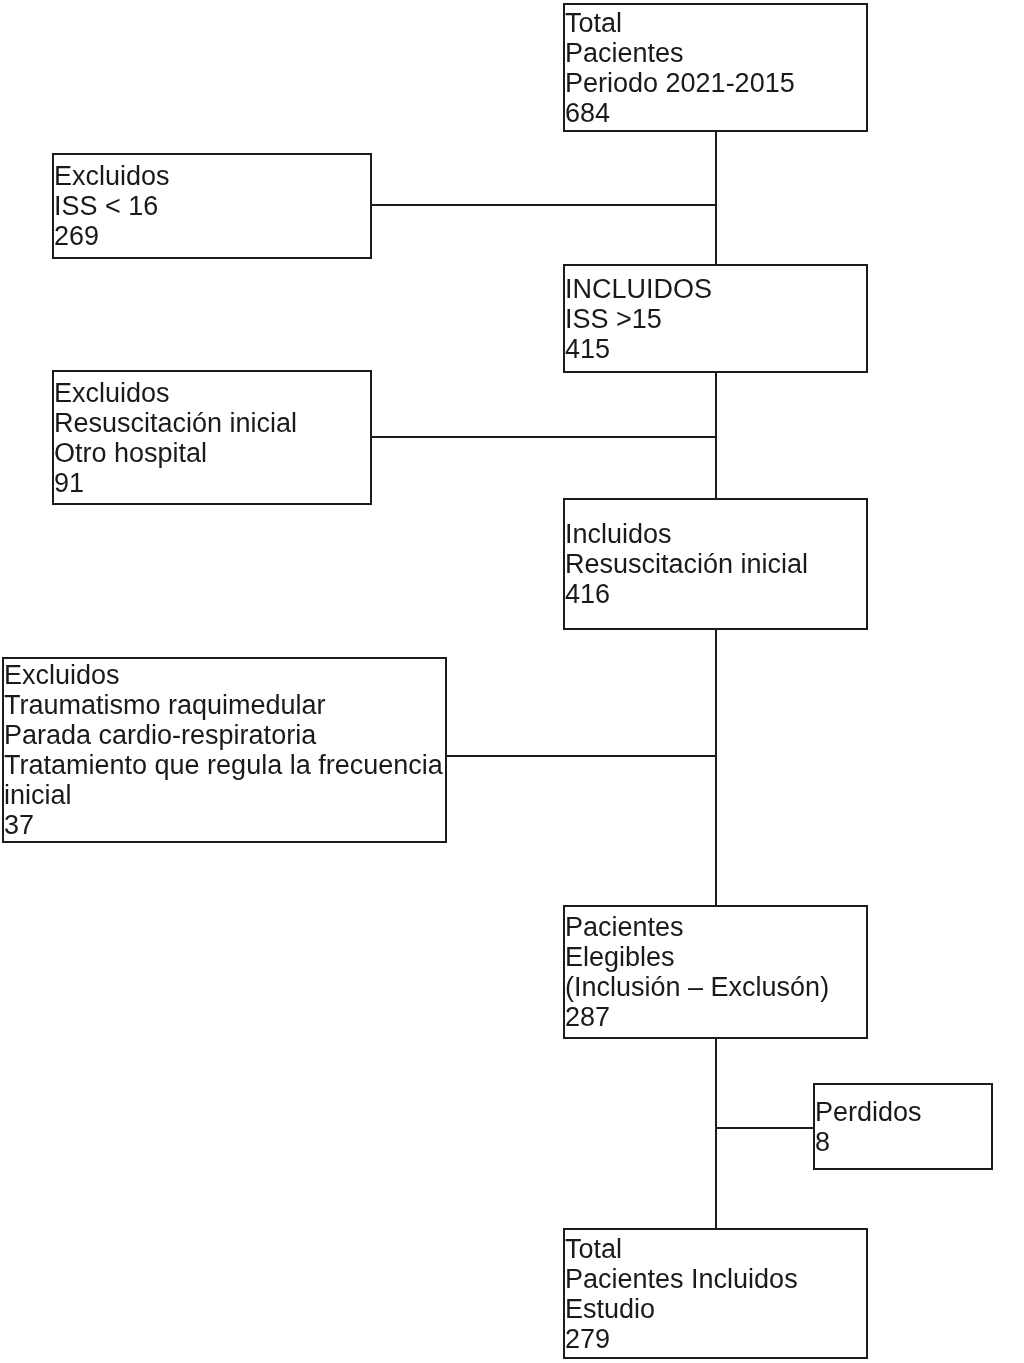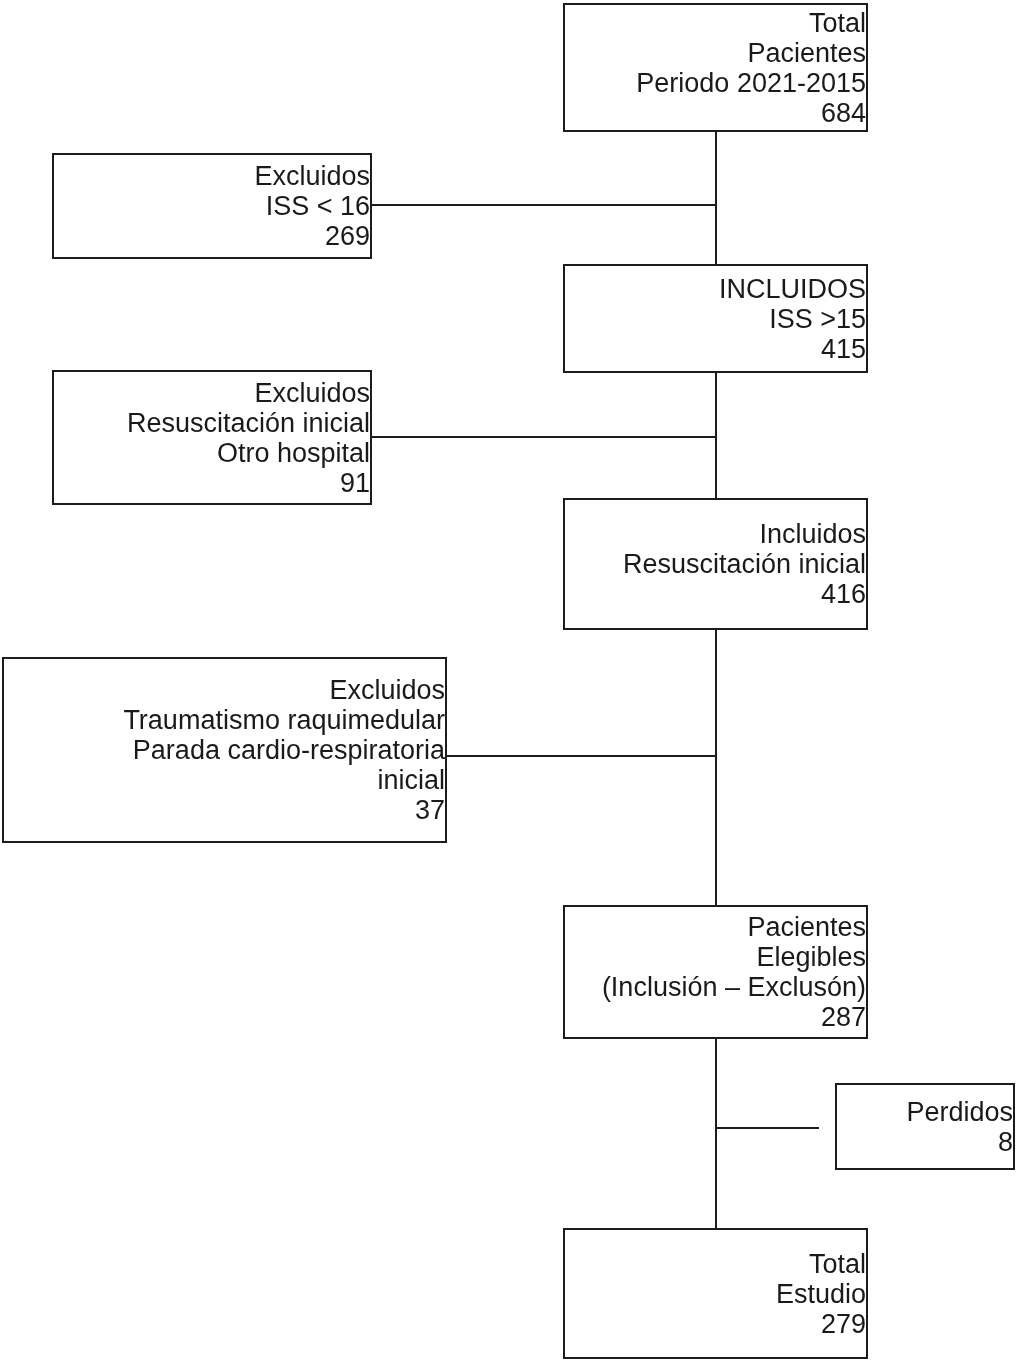"Total" .box { align-items: flex-end -> flex-start }
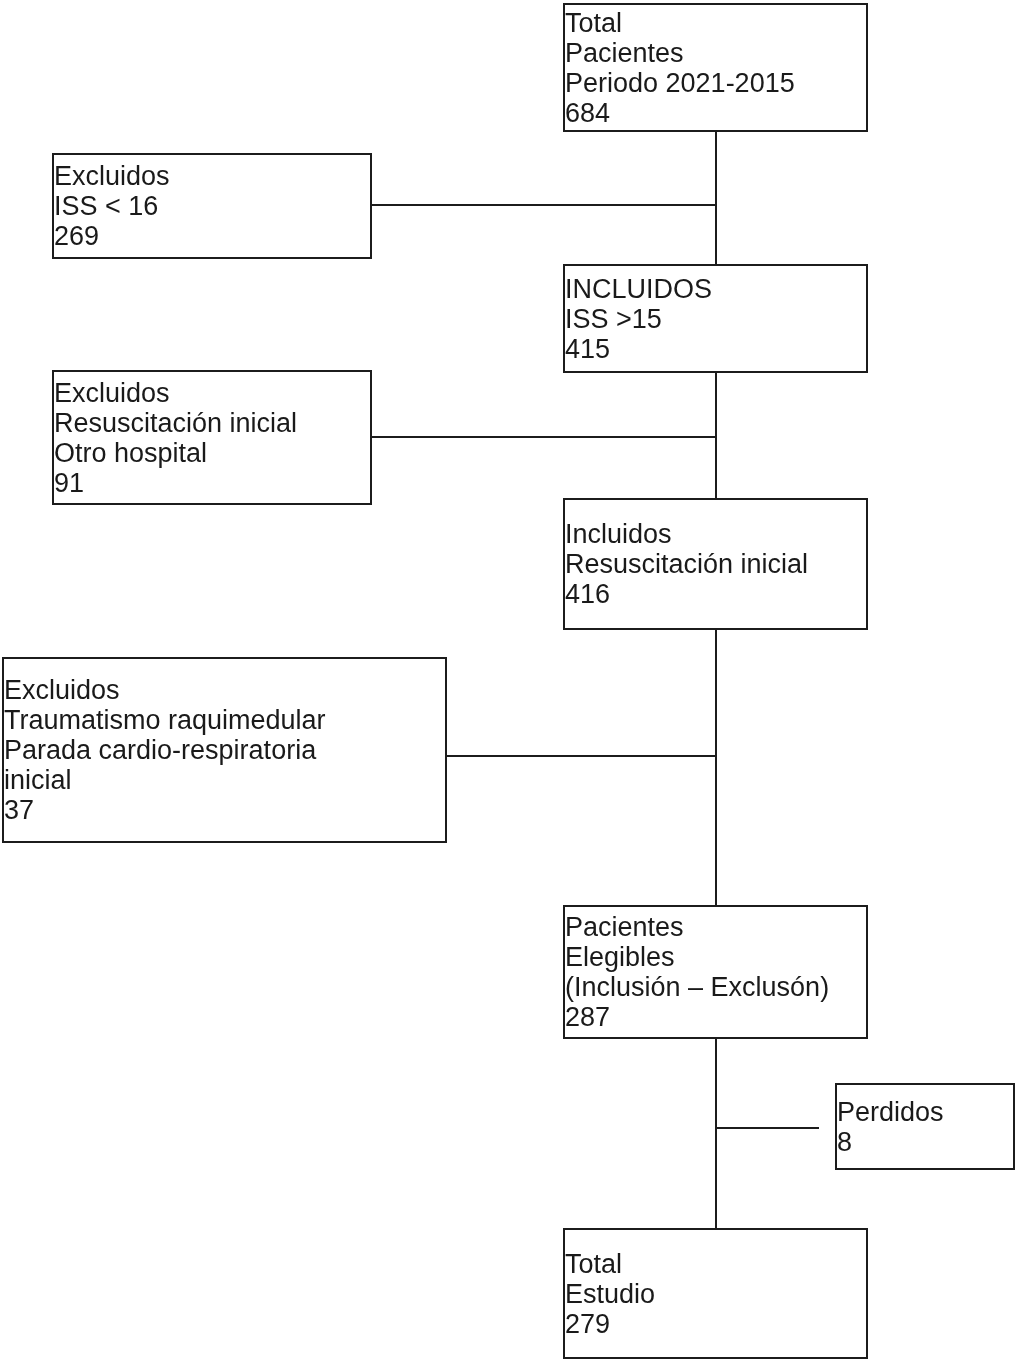"Tratamiento que regula la frecuencia" div { html: none -> <div>Tratamiento que regula la frecuencia</div> }
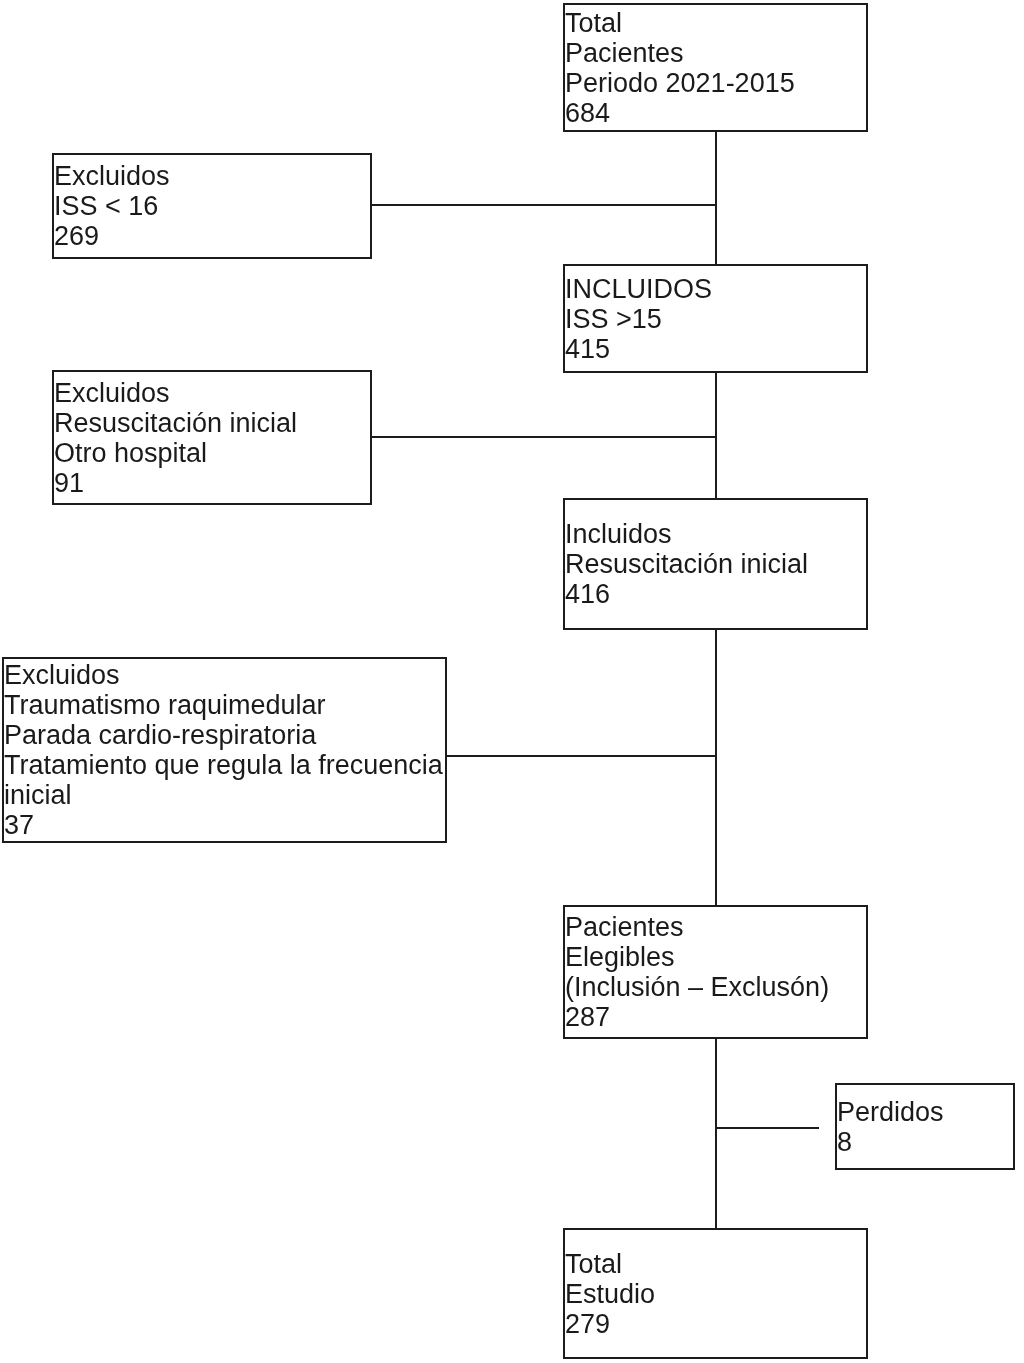"Perdidos" .b-lost { left: 835px -> 813px }
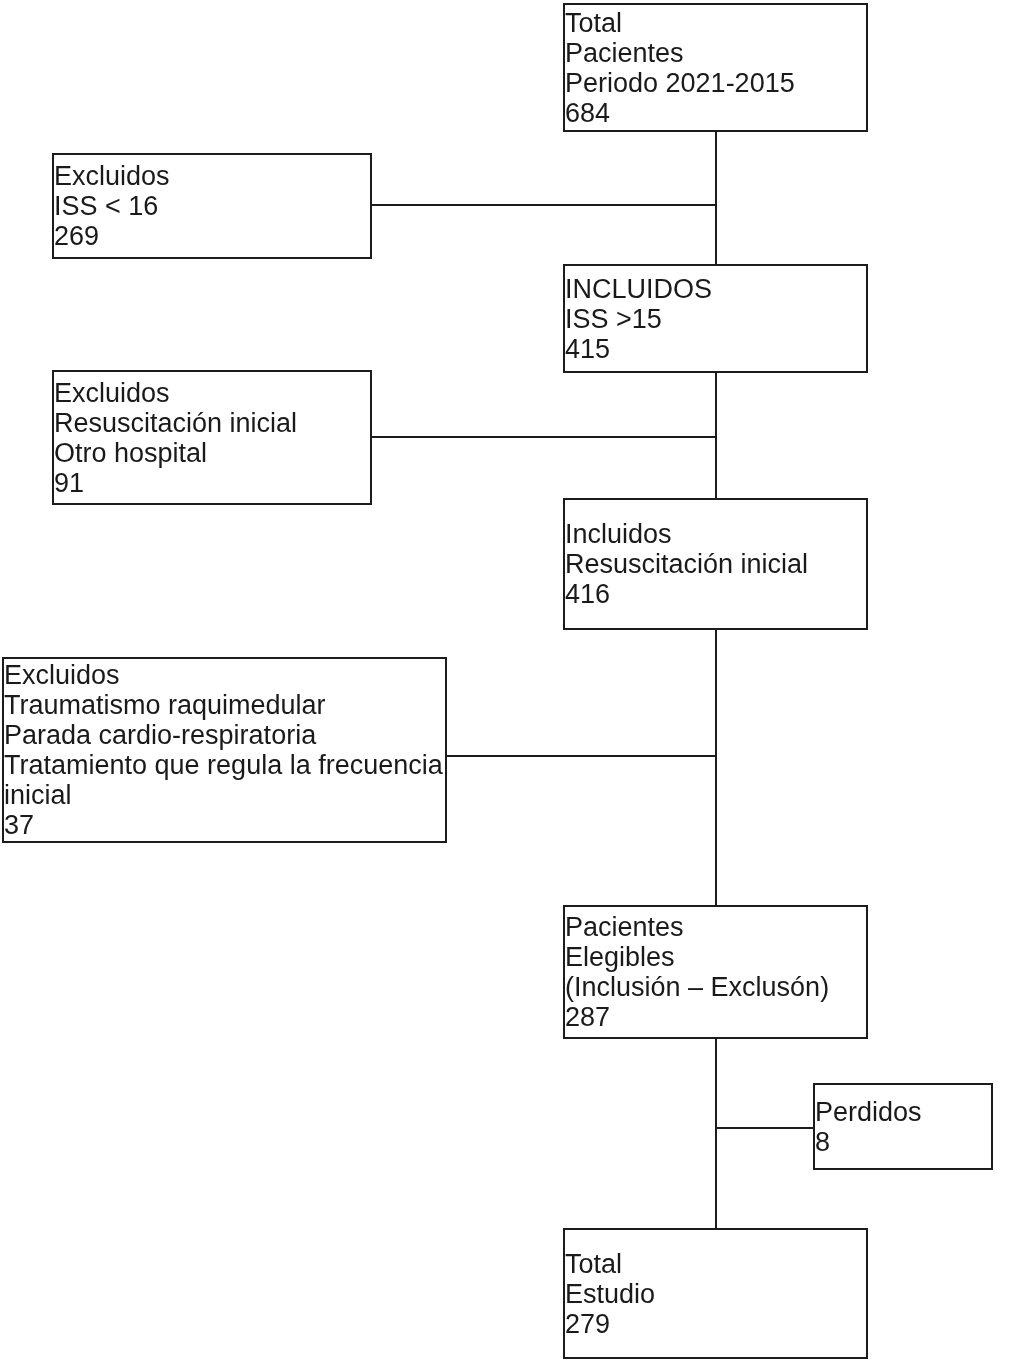"Pacientes Incluidos" div { html: none -> <div>Pacientes Incluidos</div> }
